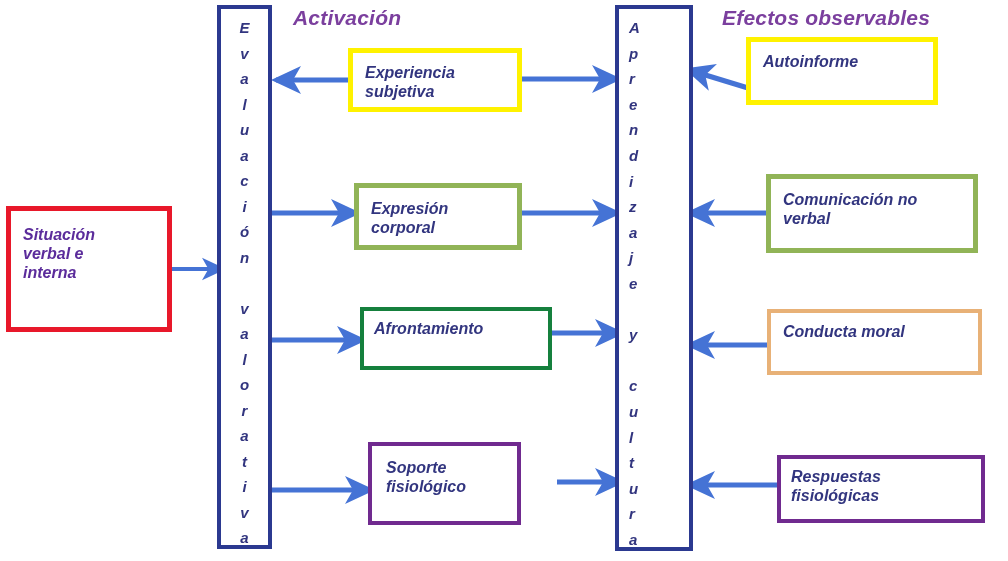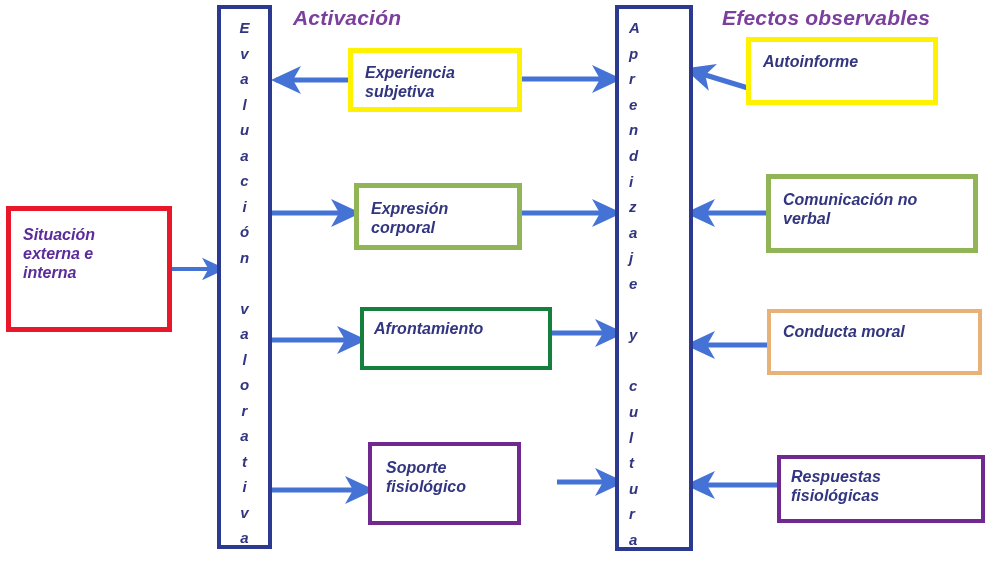"Situación" div.label { text: externa -> verbal }
